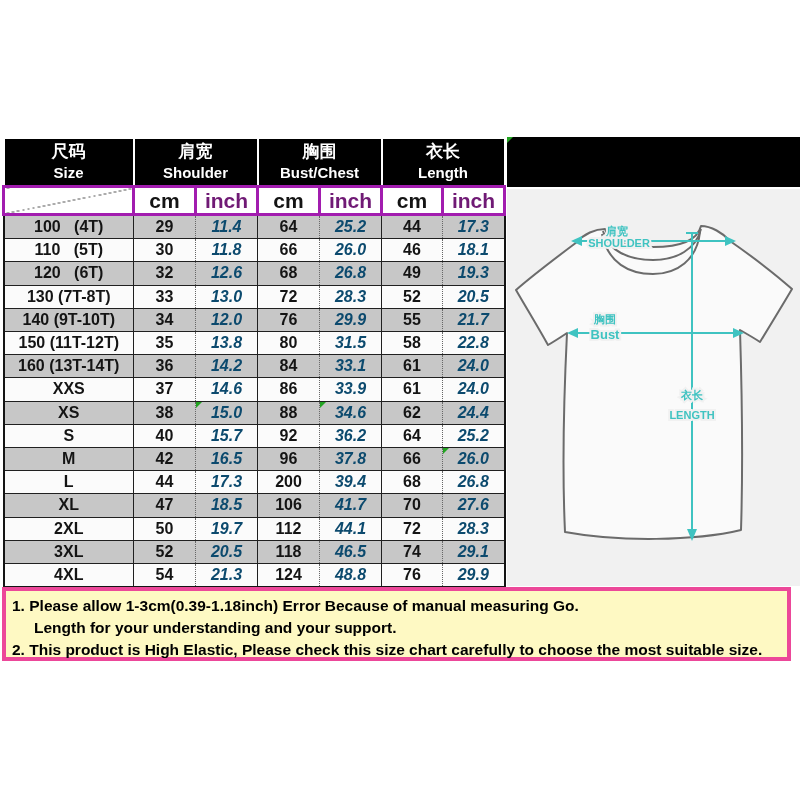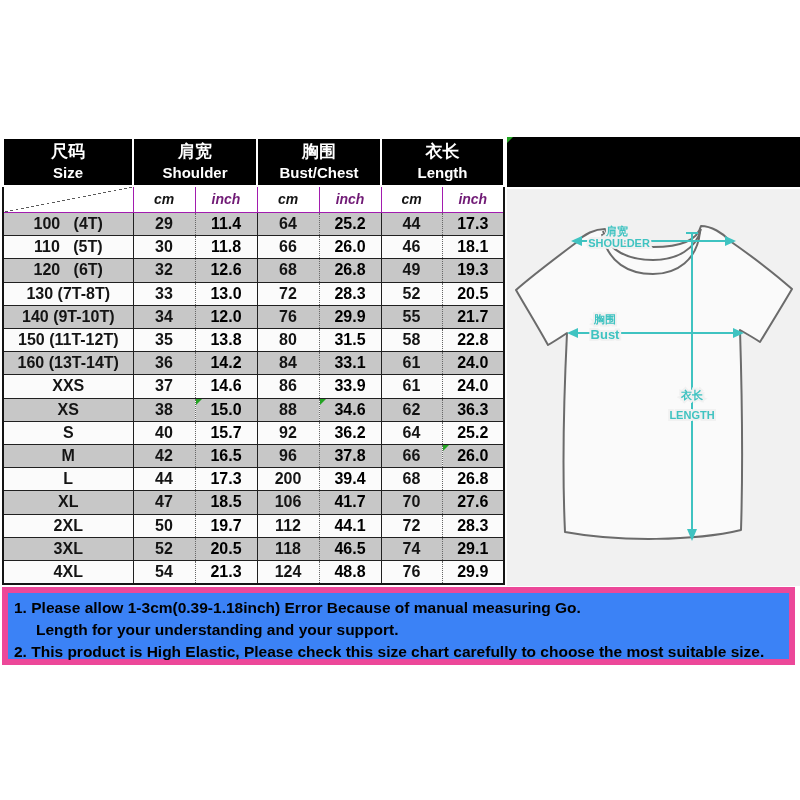"cm" tr.unit-row td { border: 1px solid #a21caf -> 3px solid #a21caf; font-size: 14px -> 21px; font-style: italic -> none }
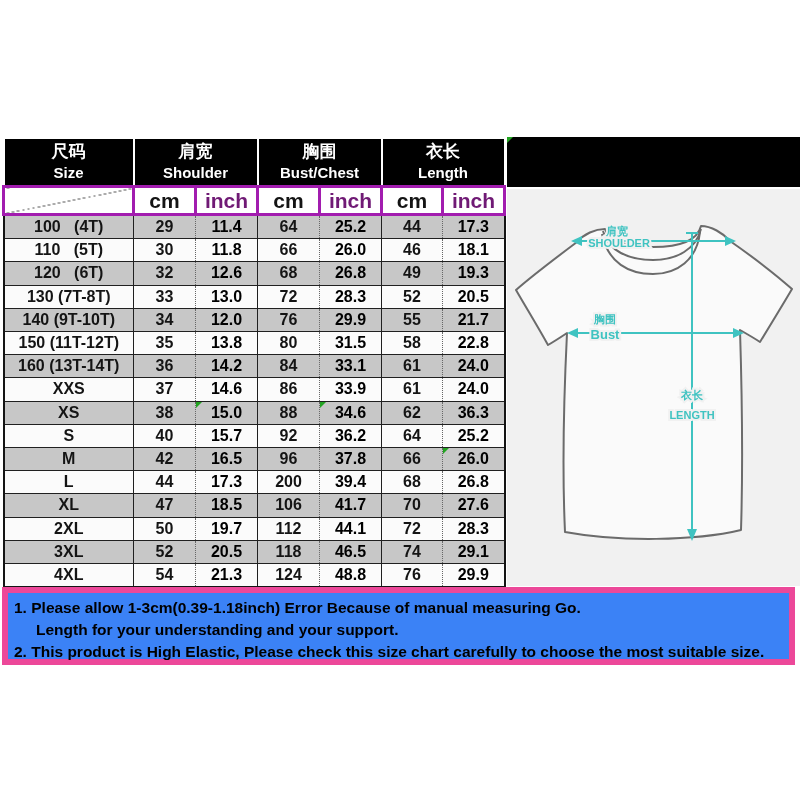"11.4" tbody td.in { color: #000000 -> #0c4a6e; font-style: none -> italic }
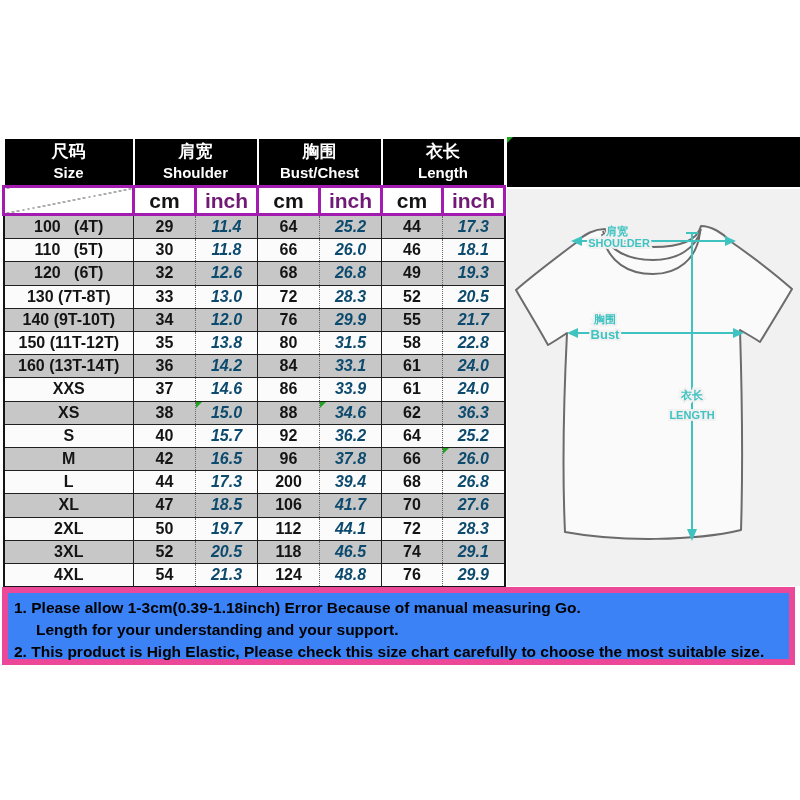"36.3" td.in { text: 36.3 -> 24.4 }
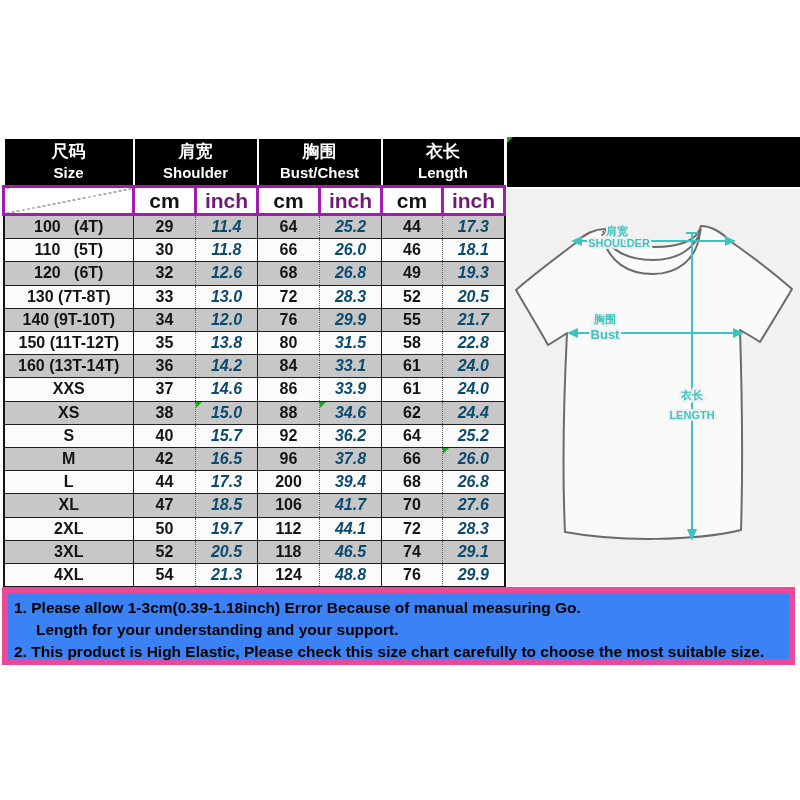"1. Please allow 1-3cm(0.39-1.18inch)" .notes-box { background: #3b82f6 -> #fef9c3; border: 6px solid #ec4899 -> 4px solid #ec4899 }
